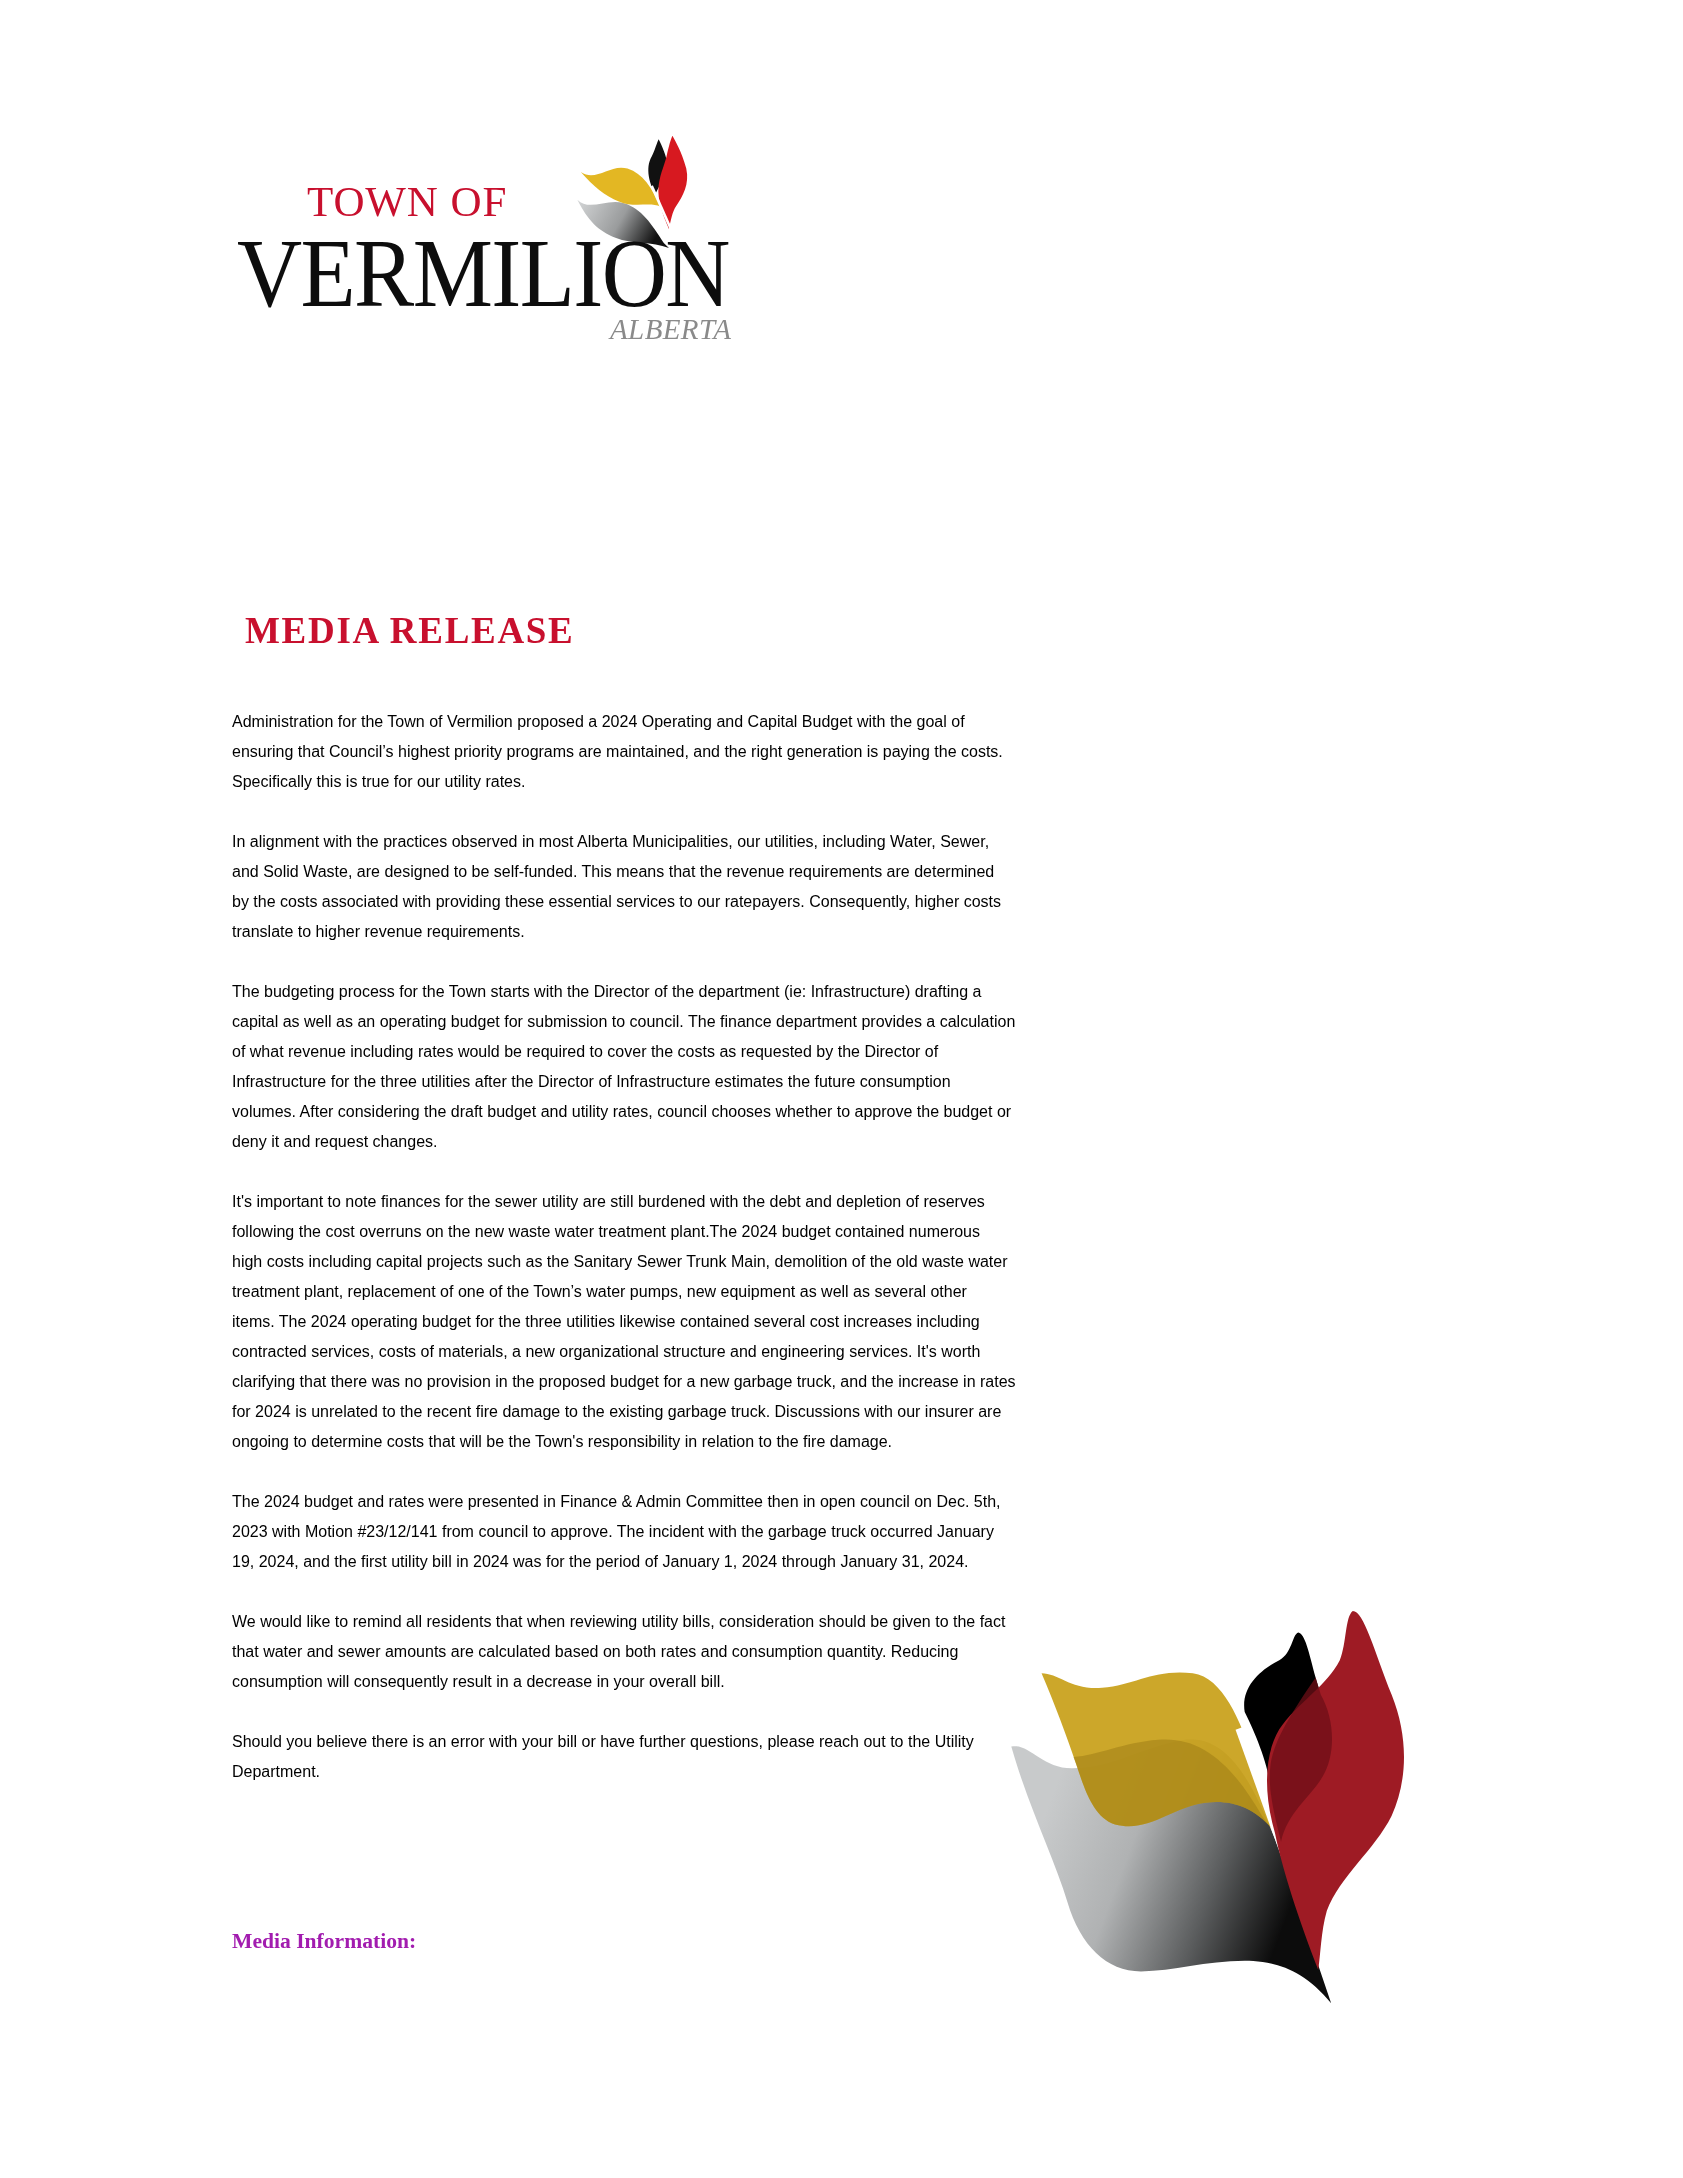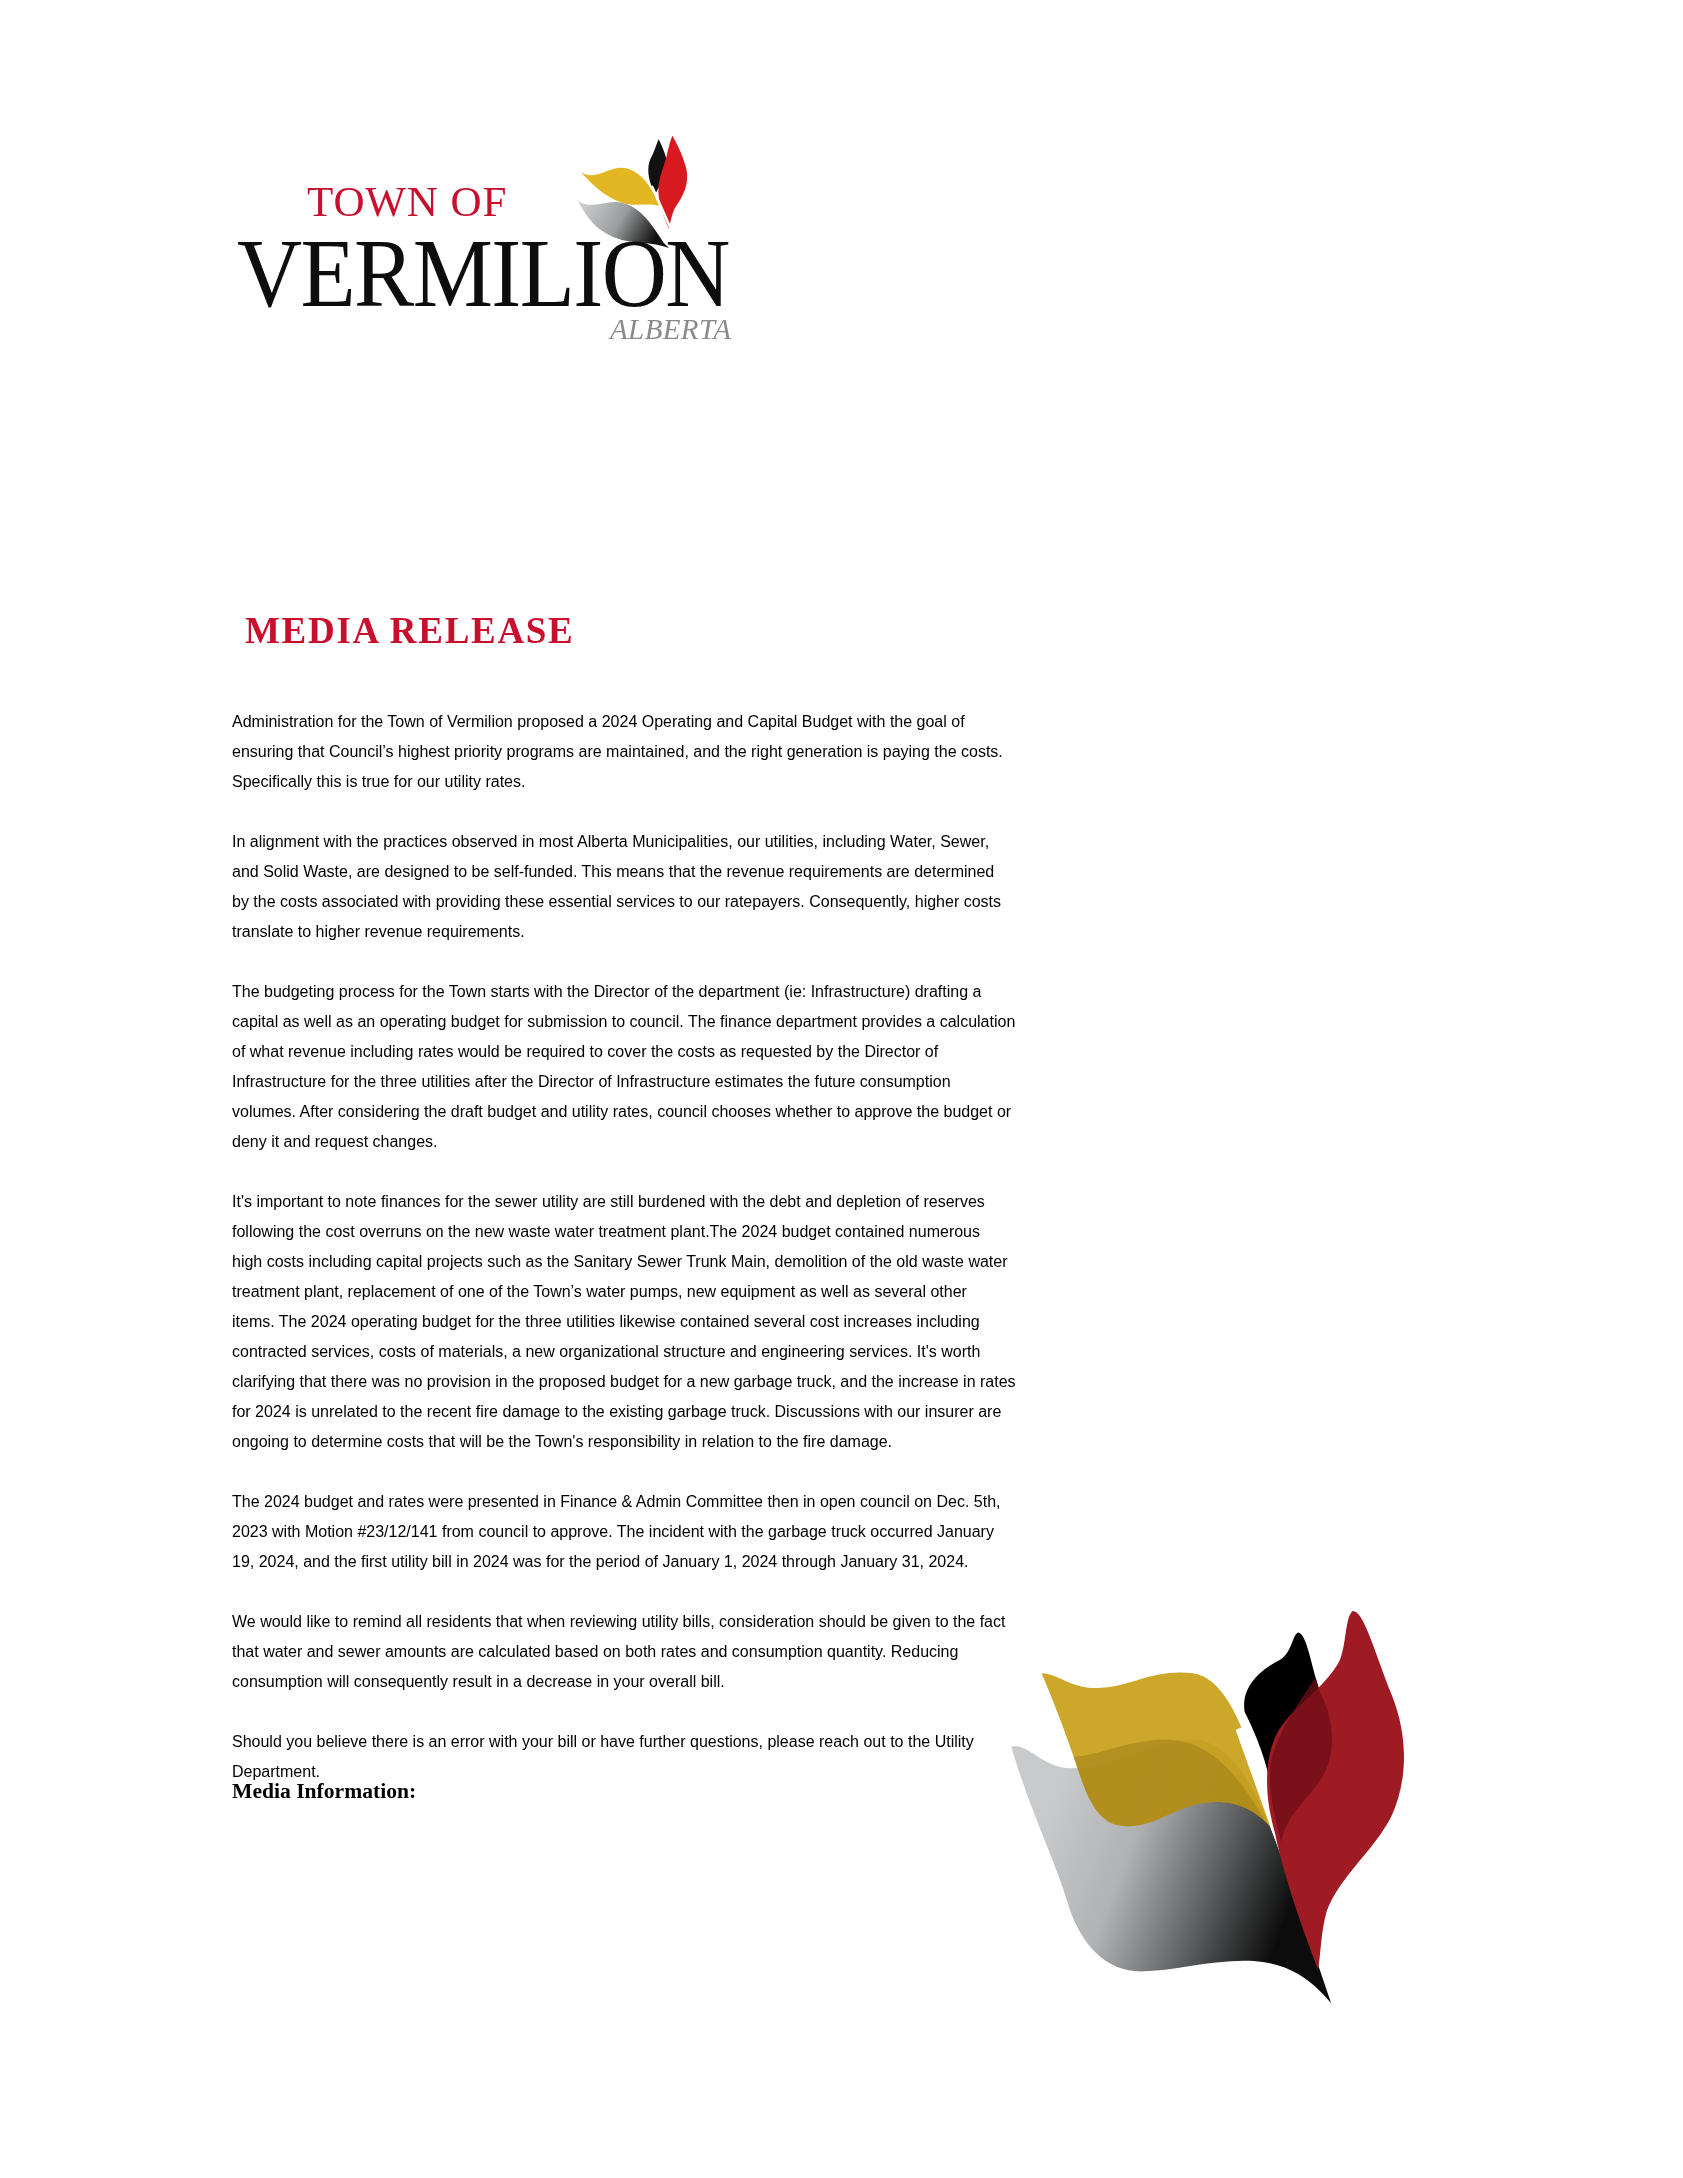"Media Information:" .media-info { color: #000000 -> #a21caf; top: 1781px -> 1931px }
